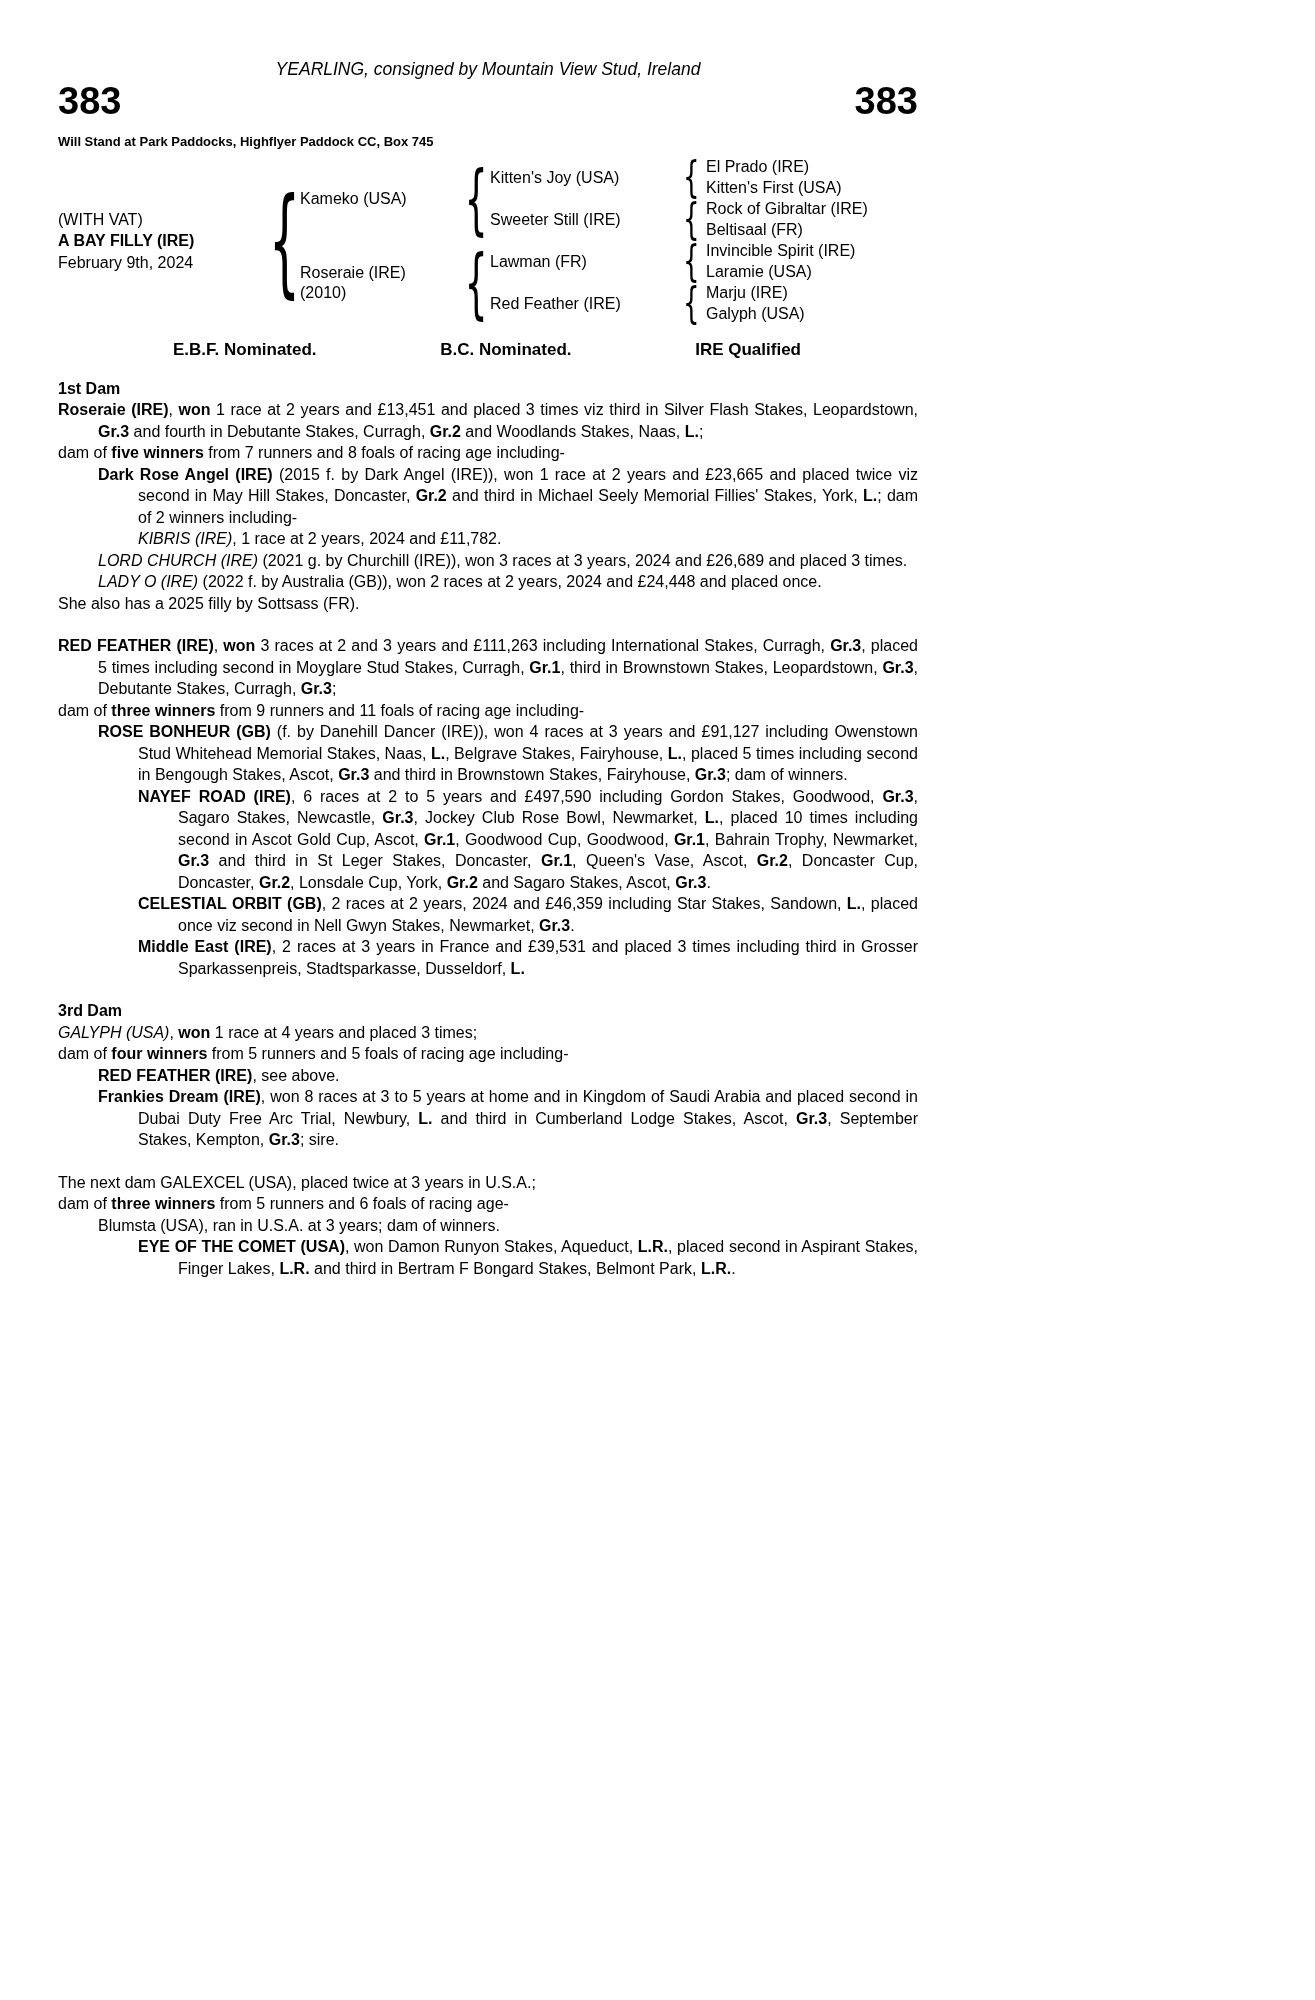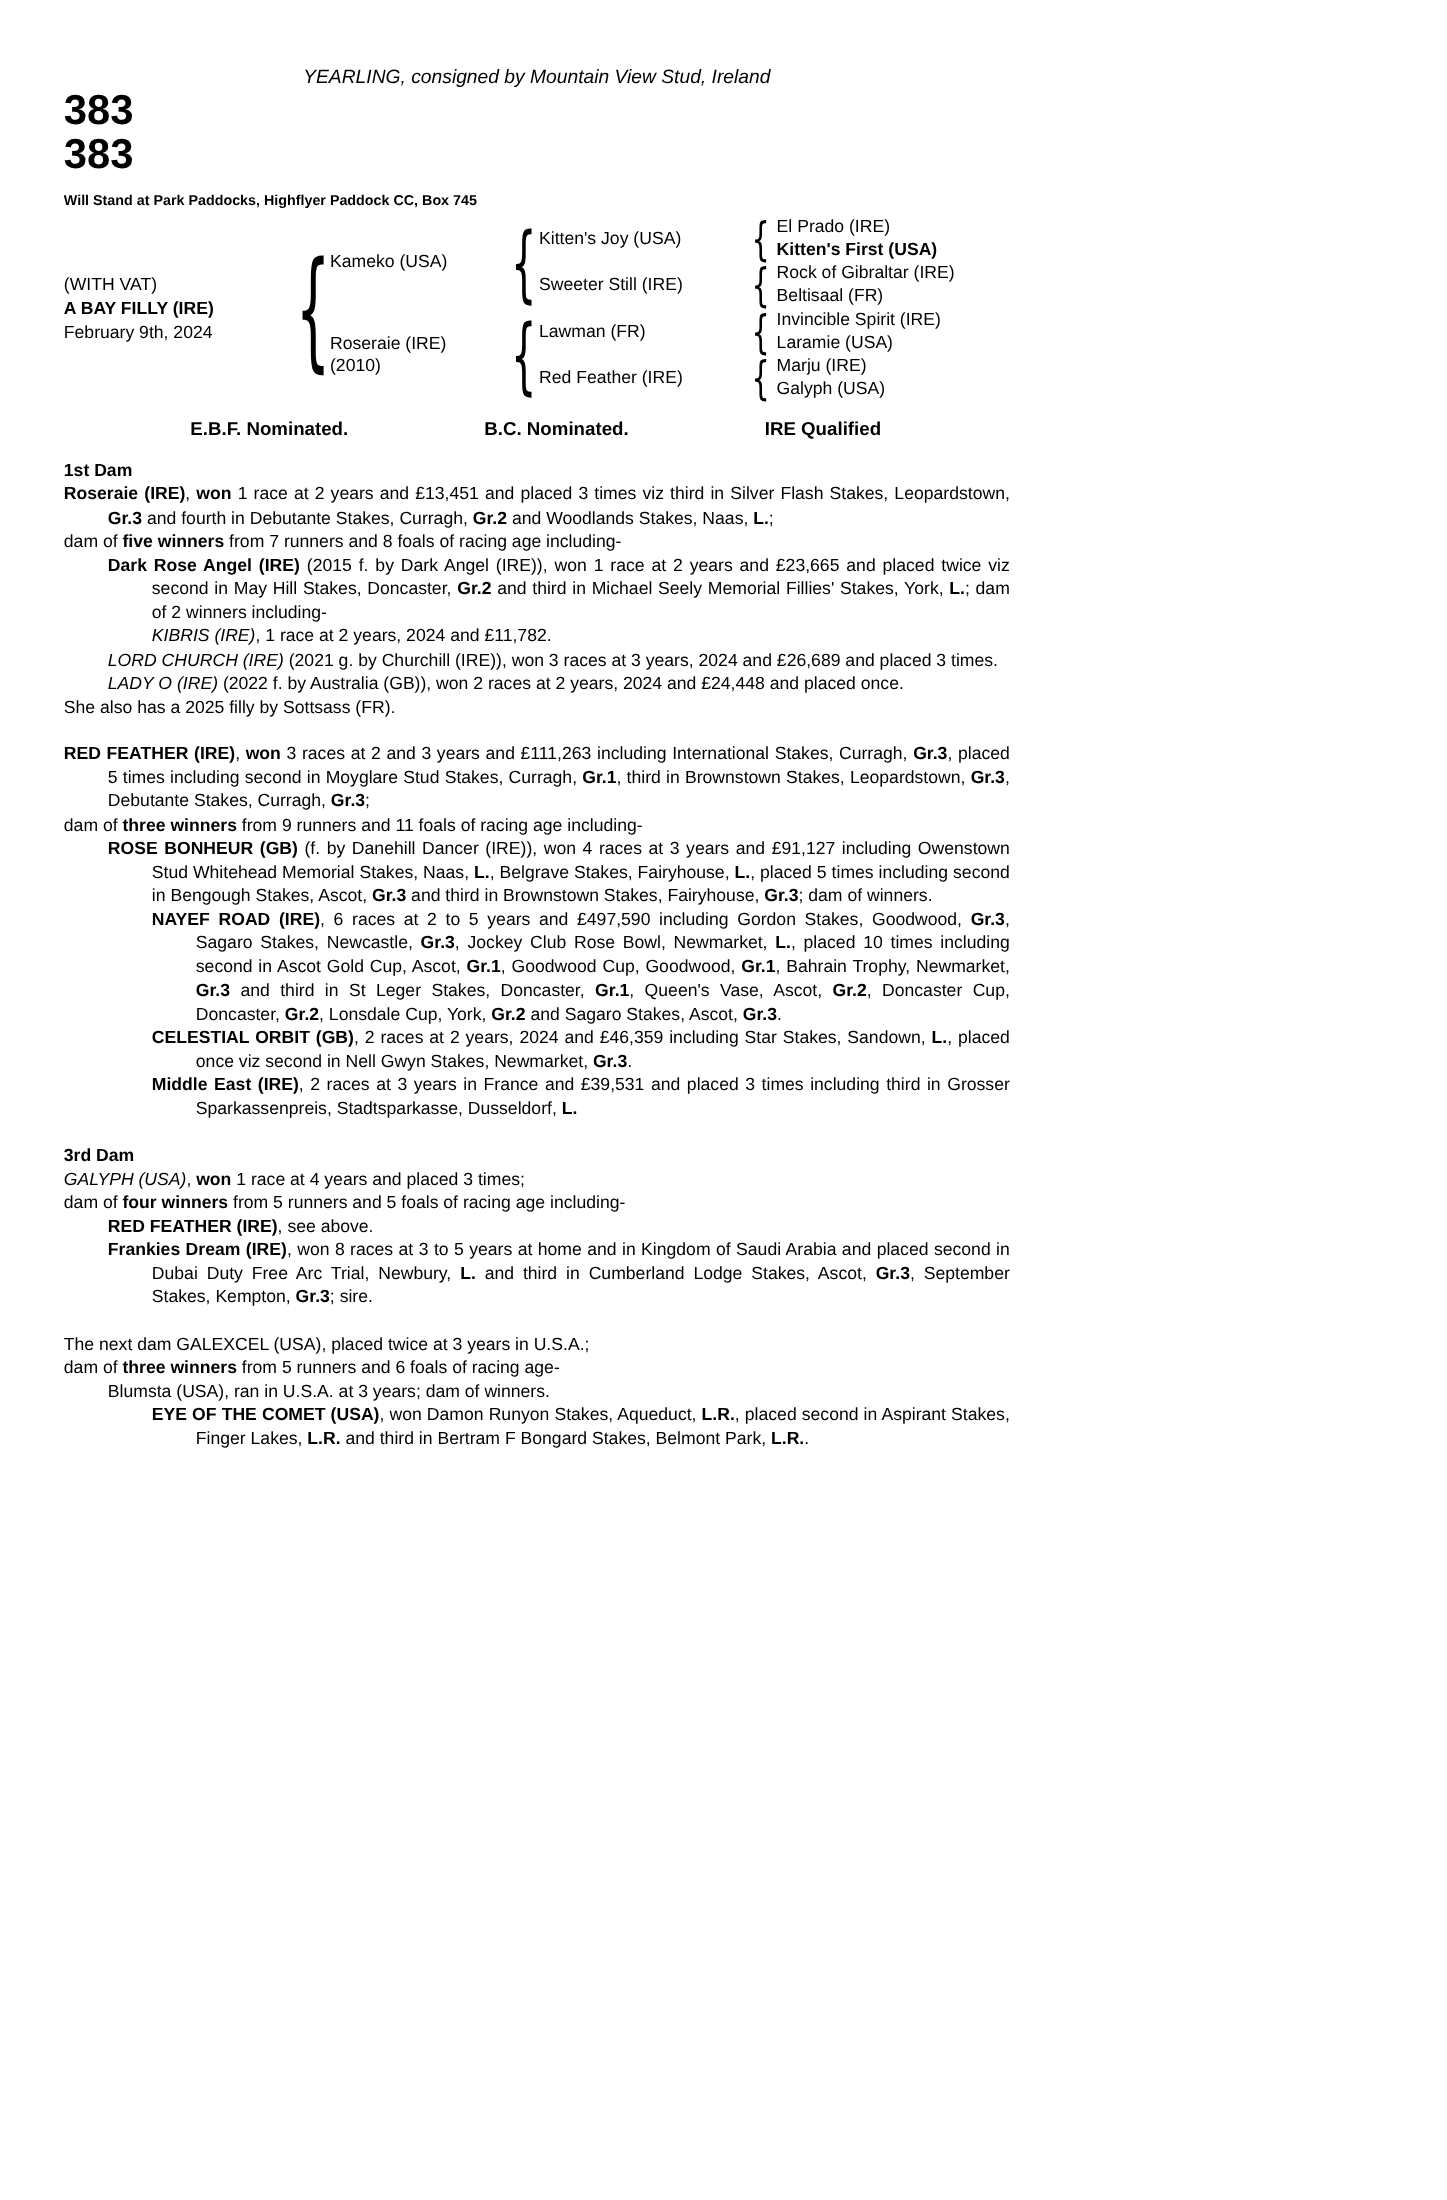"383" .lot-row { flex-direction: column -> none }
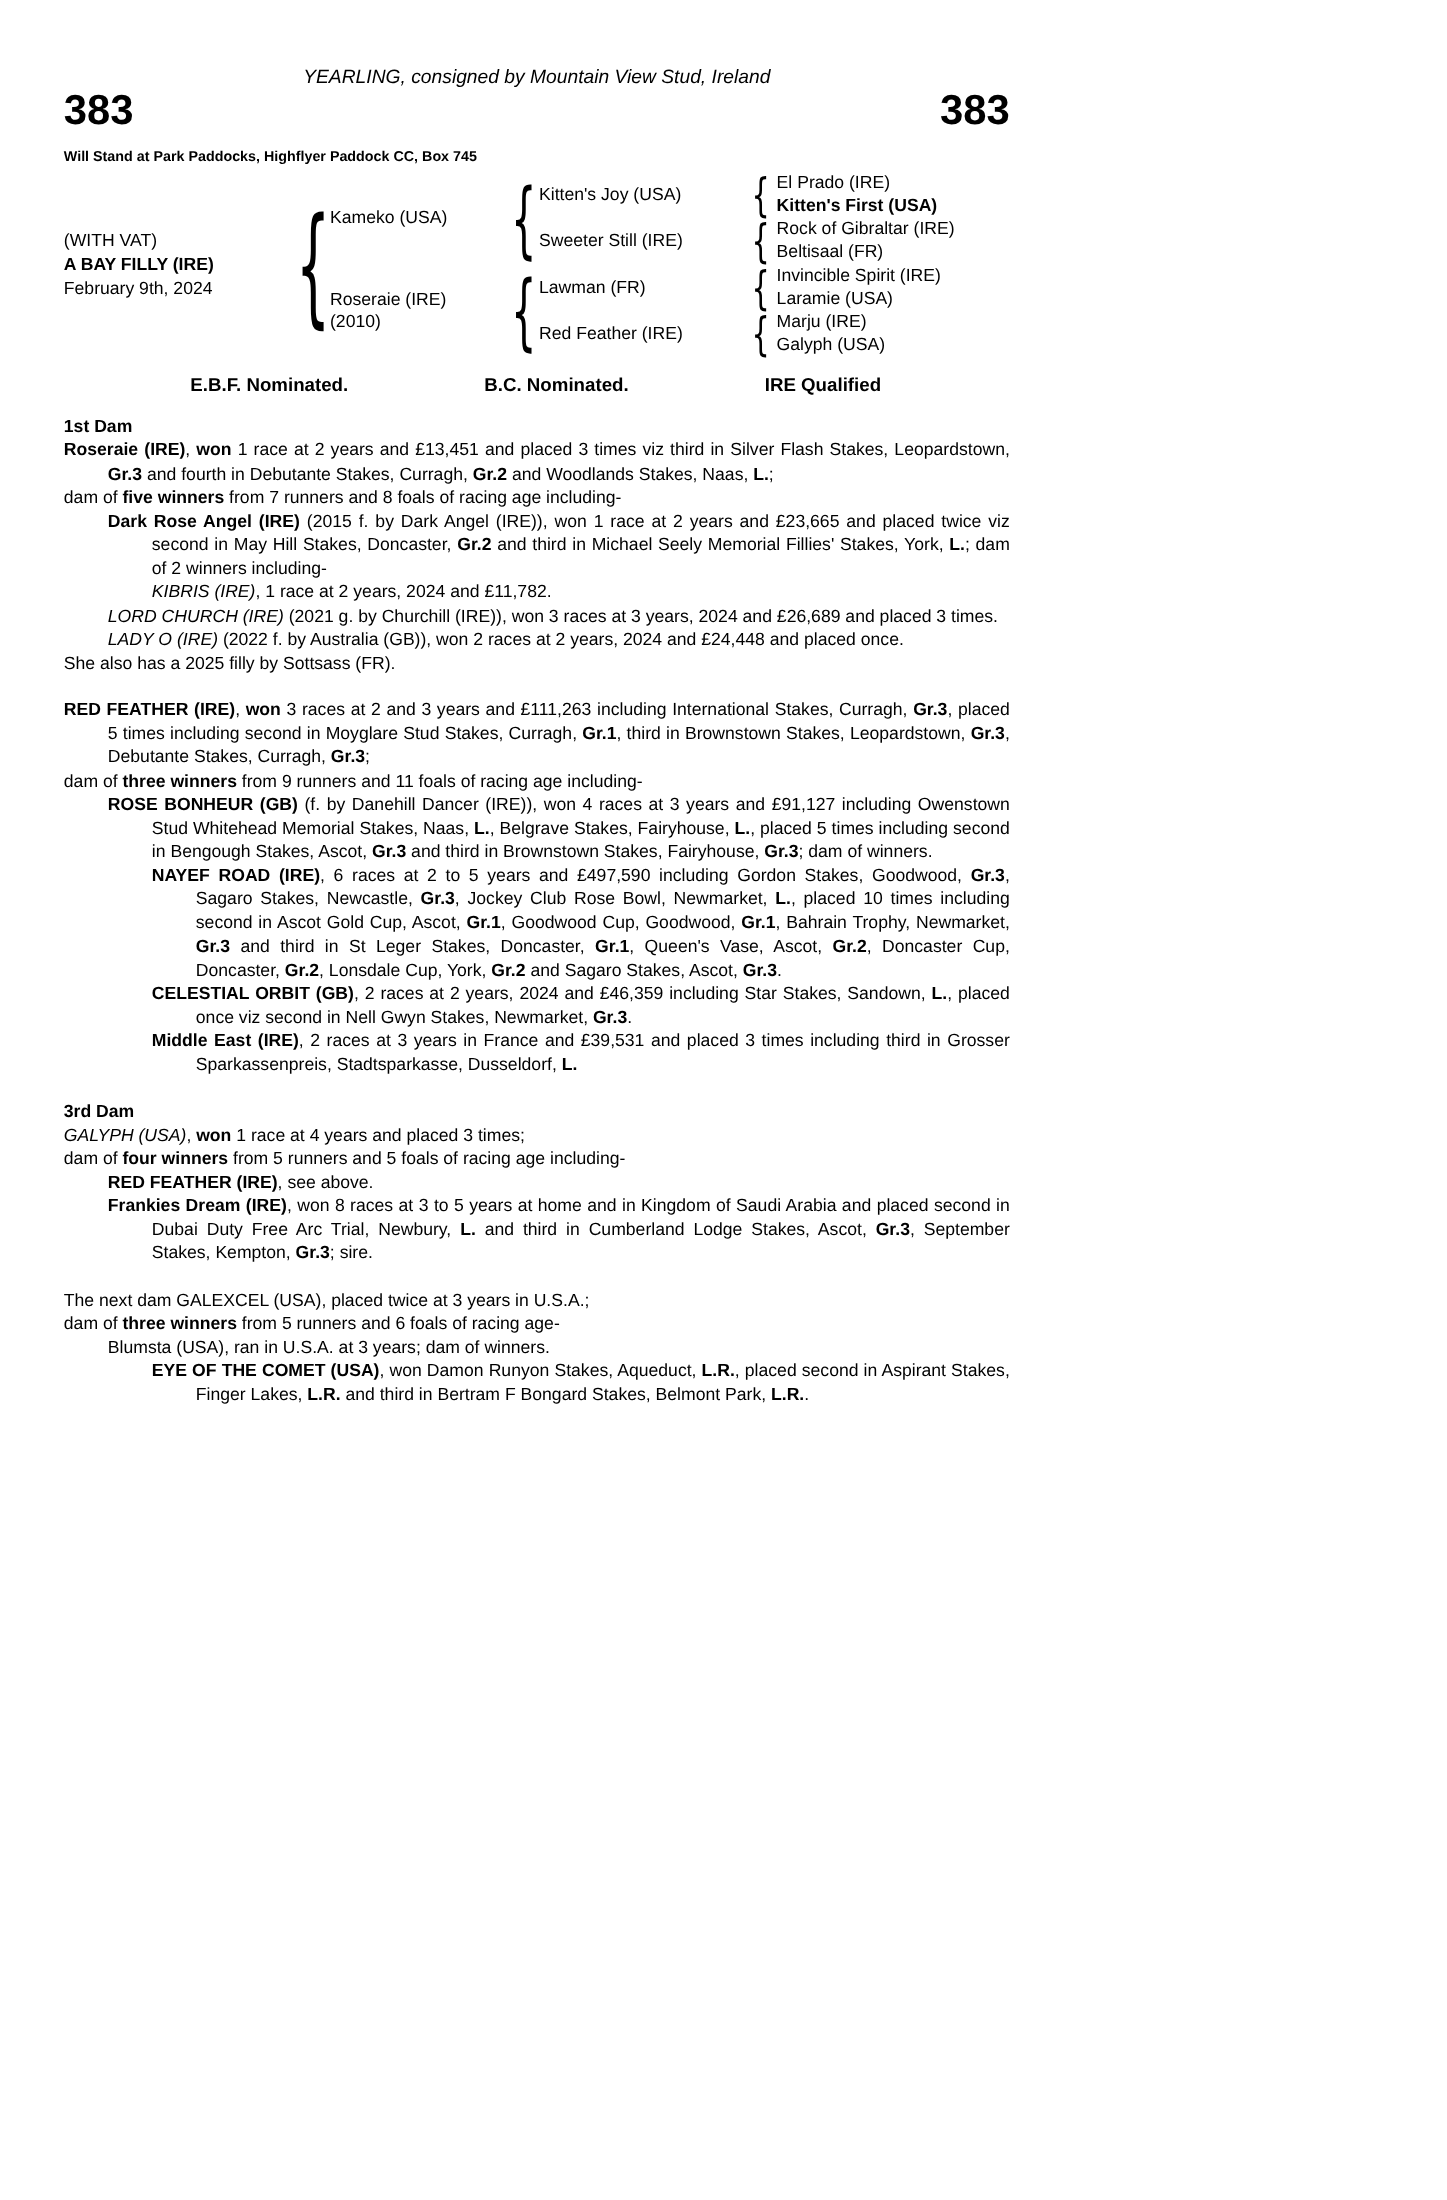"Kitten's First (USA)" div.ped-cell { font-weight: bold -> none }
